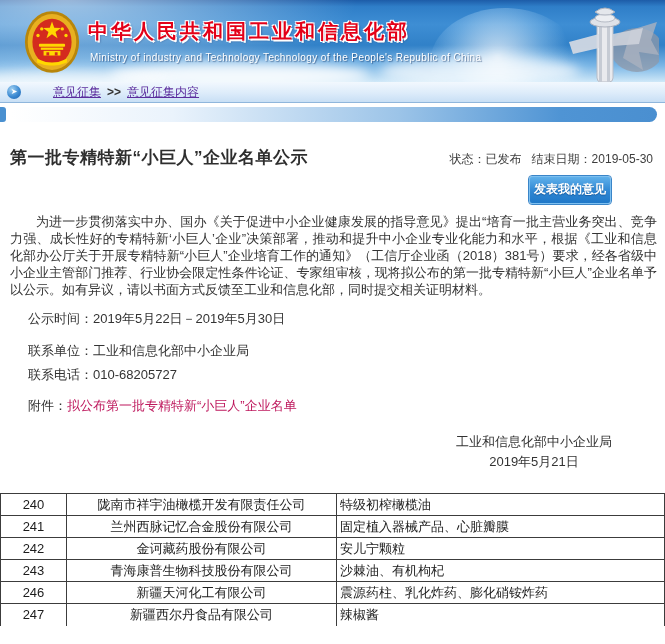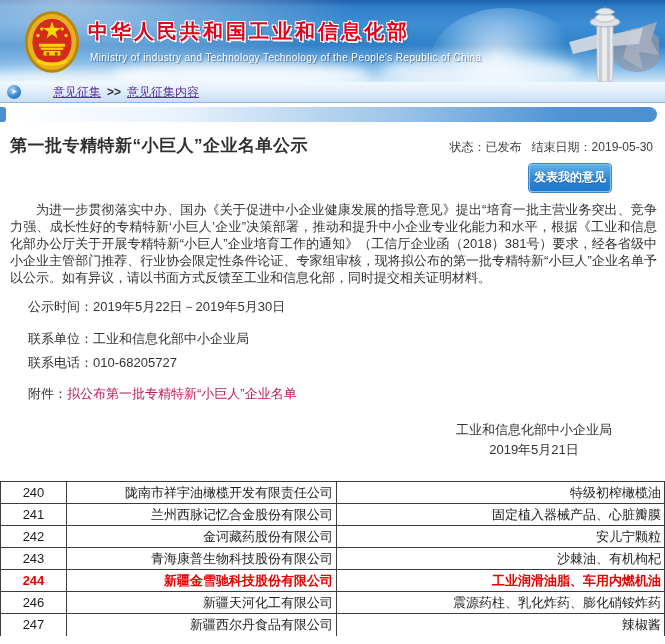"第一批专精特新“小巨人”企业名单公示" .title-row { margin: 11px 12px 0 10px -> 23px 12px 0 10px }
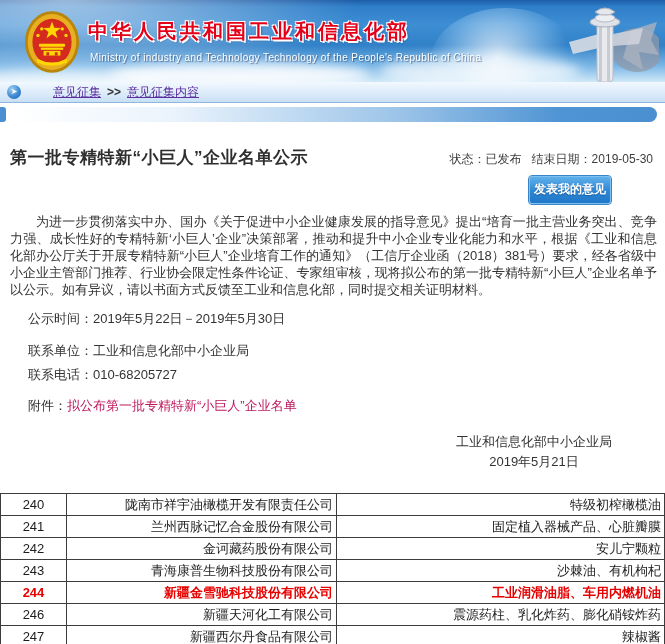"陇南市祥宇油橄榄开发有限责任公司" td.c-company { text-align: right -> center }
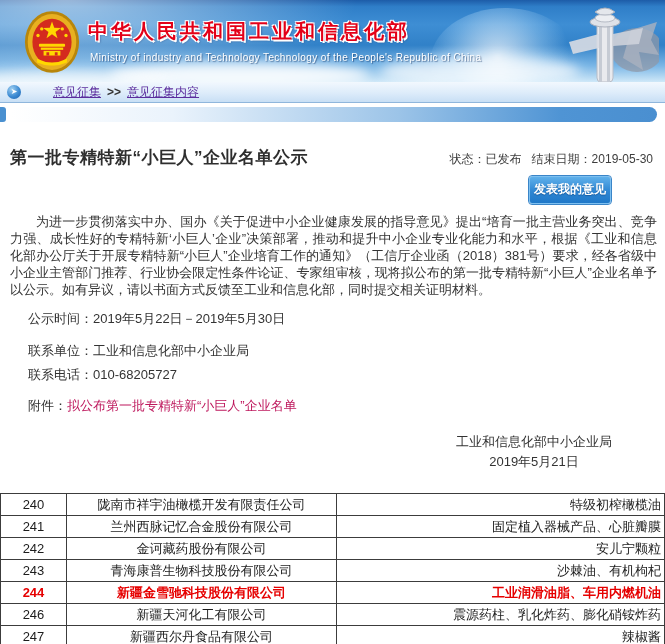"特级初榨橄榄油" td.c-products { text-align: right -> left }
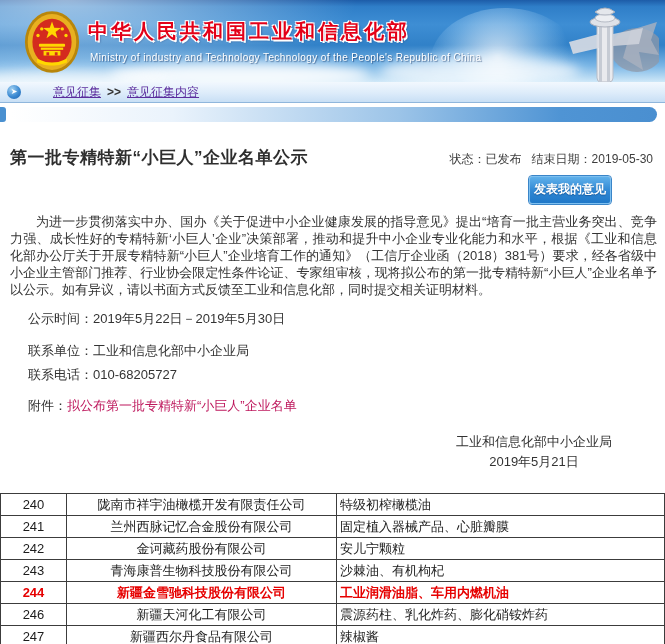"244" tr.hl { html: <tr> <td>244</td> <td>新疆金雪驰科技股份有限公司</td> <td>工业润滑油脂、车用内燃机油</td> </tr> -> none }
